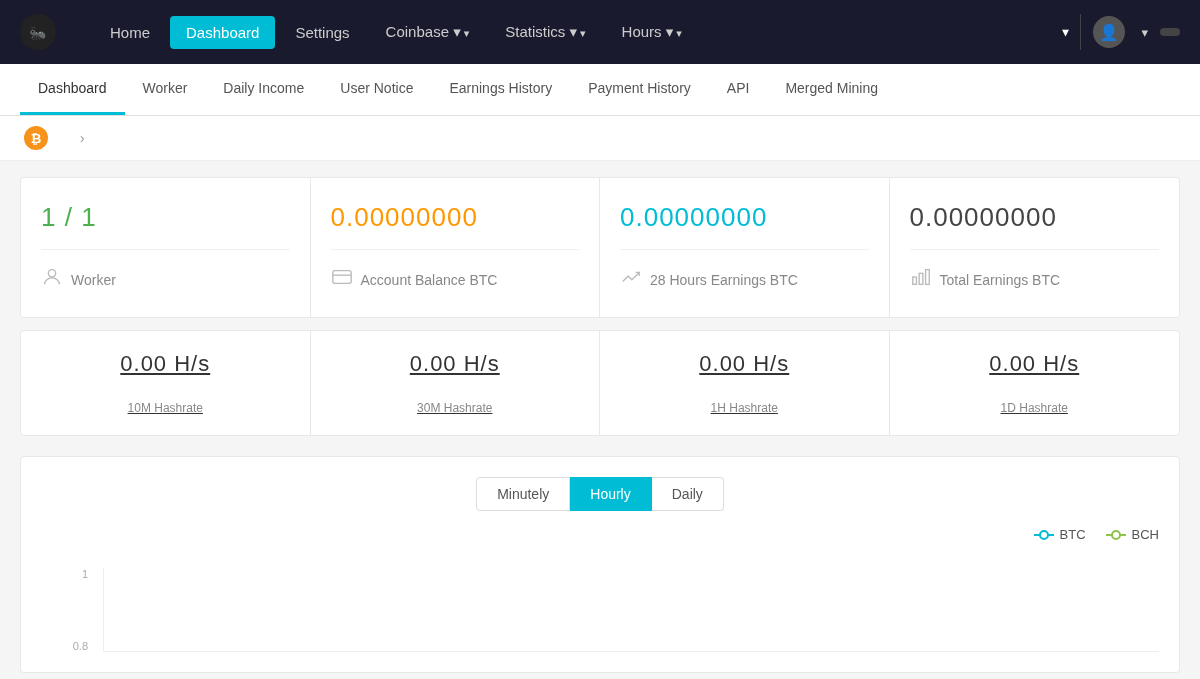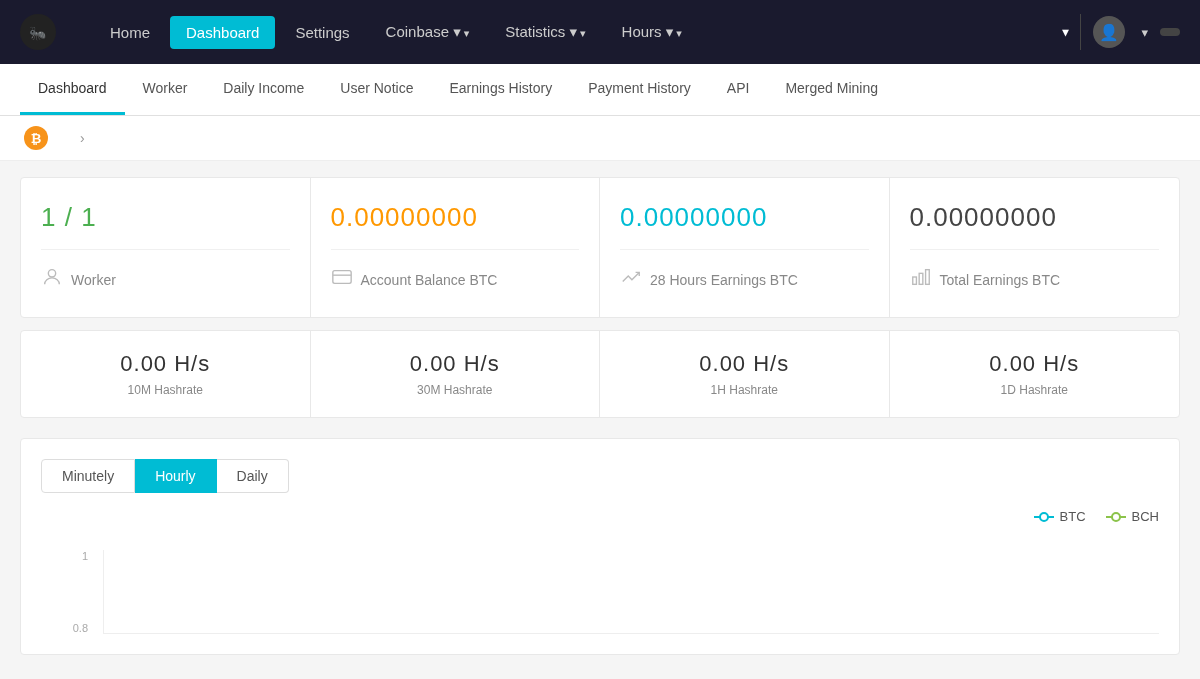"0.00 H/s" .hashrate-card { gap: 6px -> 24px; text-decoration: none -> underline }
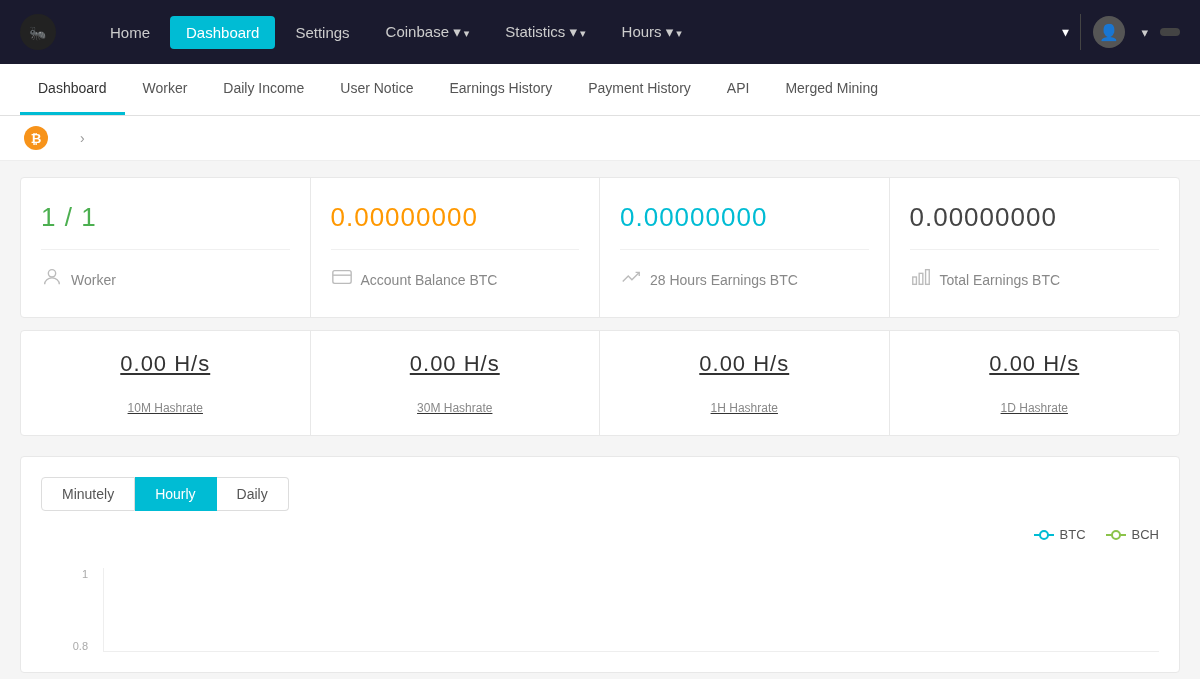"Minutely" .chart-header { justify-content: flex-start -> center }
